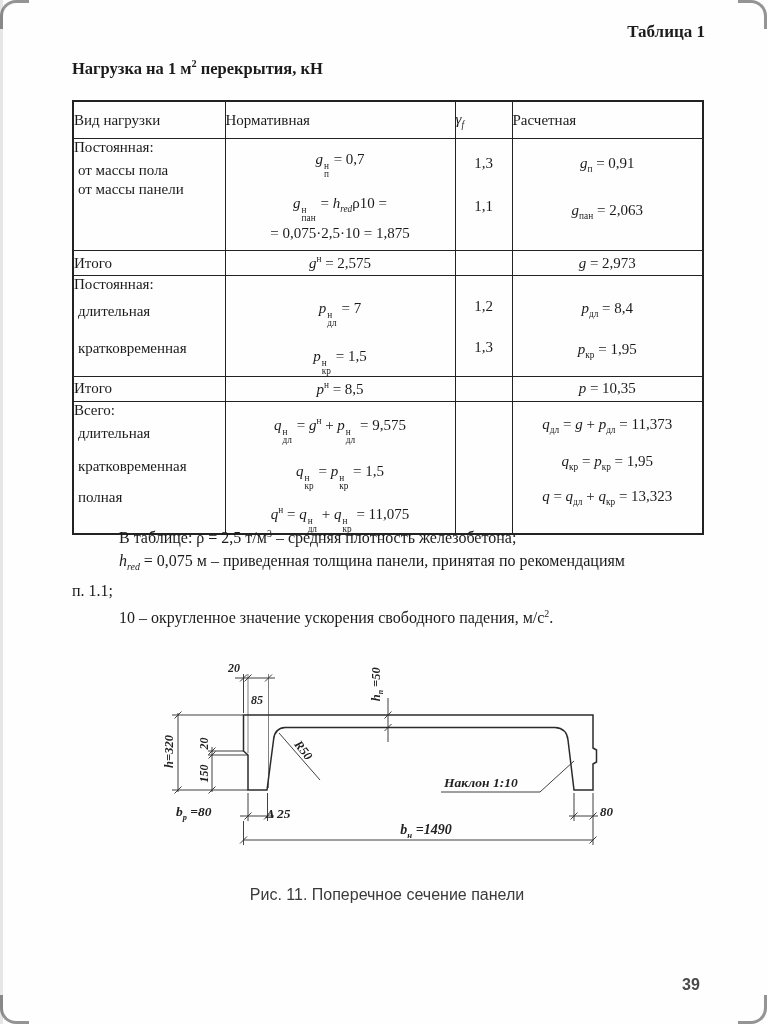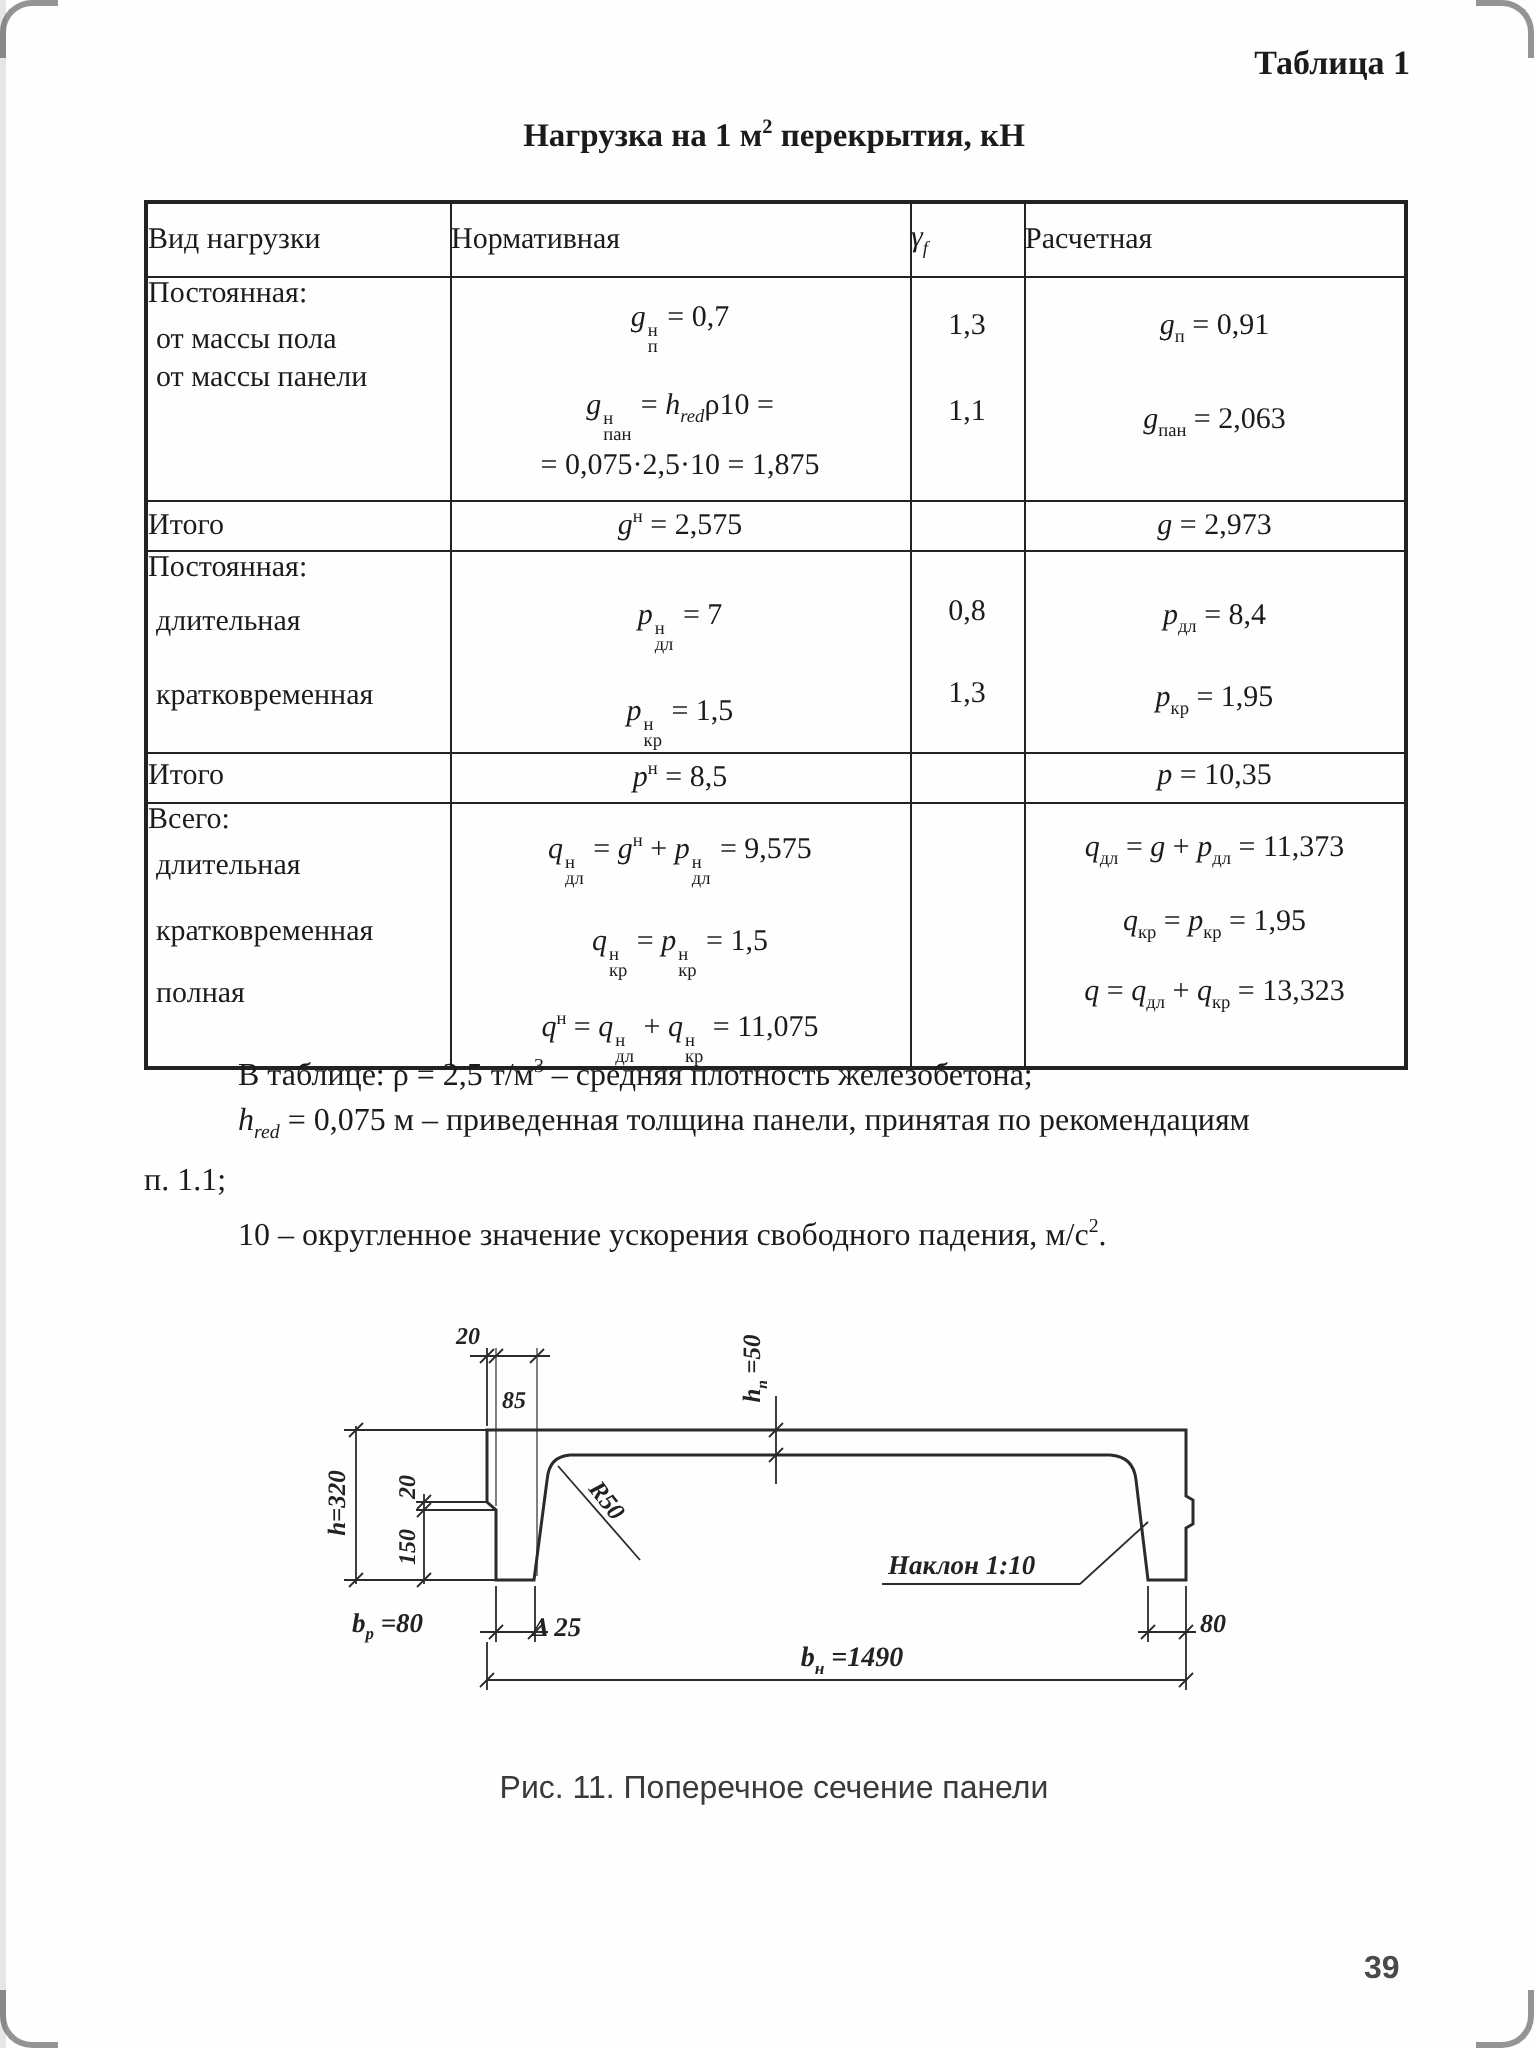"Нагрузка на 1 м2 перекрытия," .doc-title { text-align: center -> left }
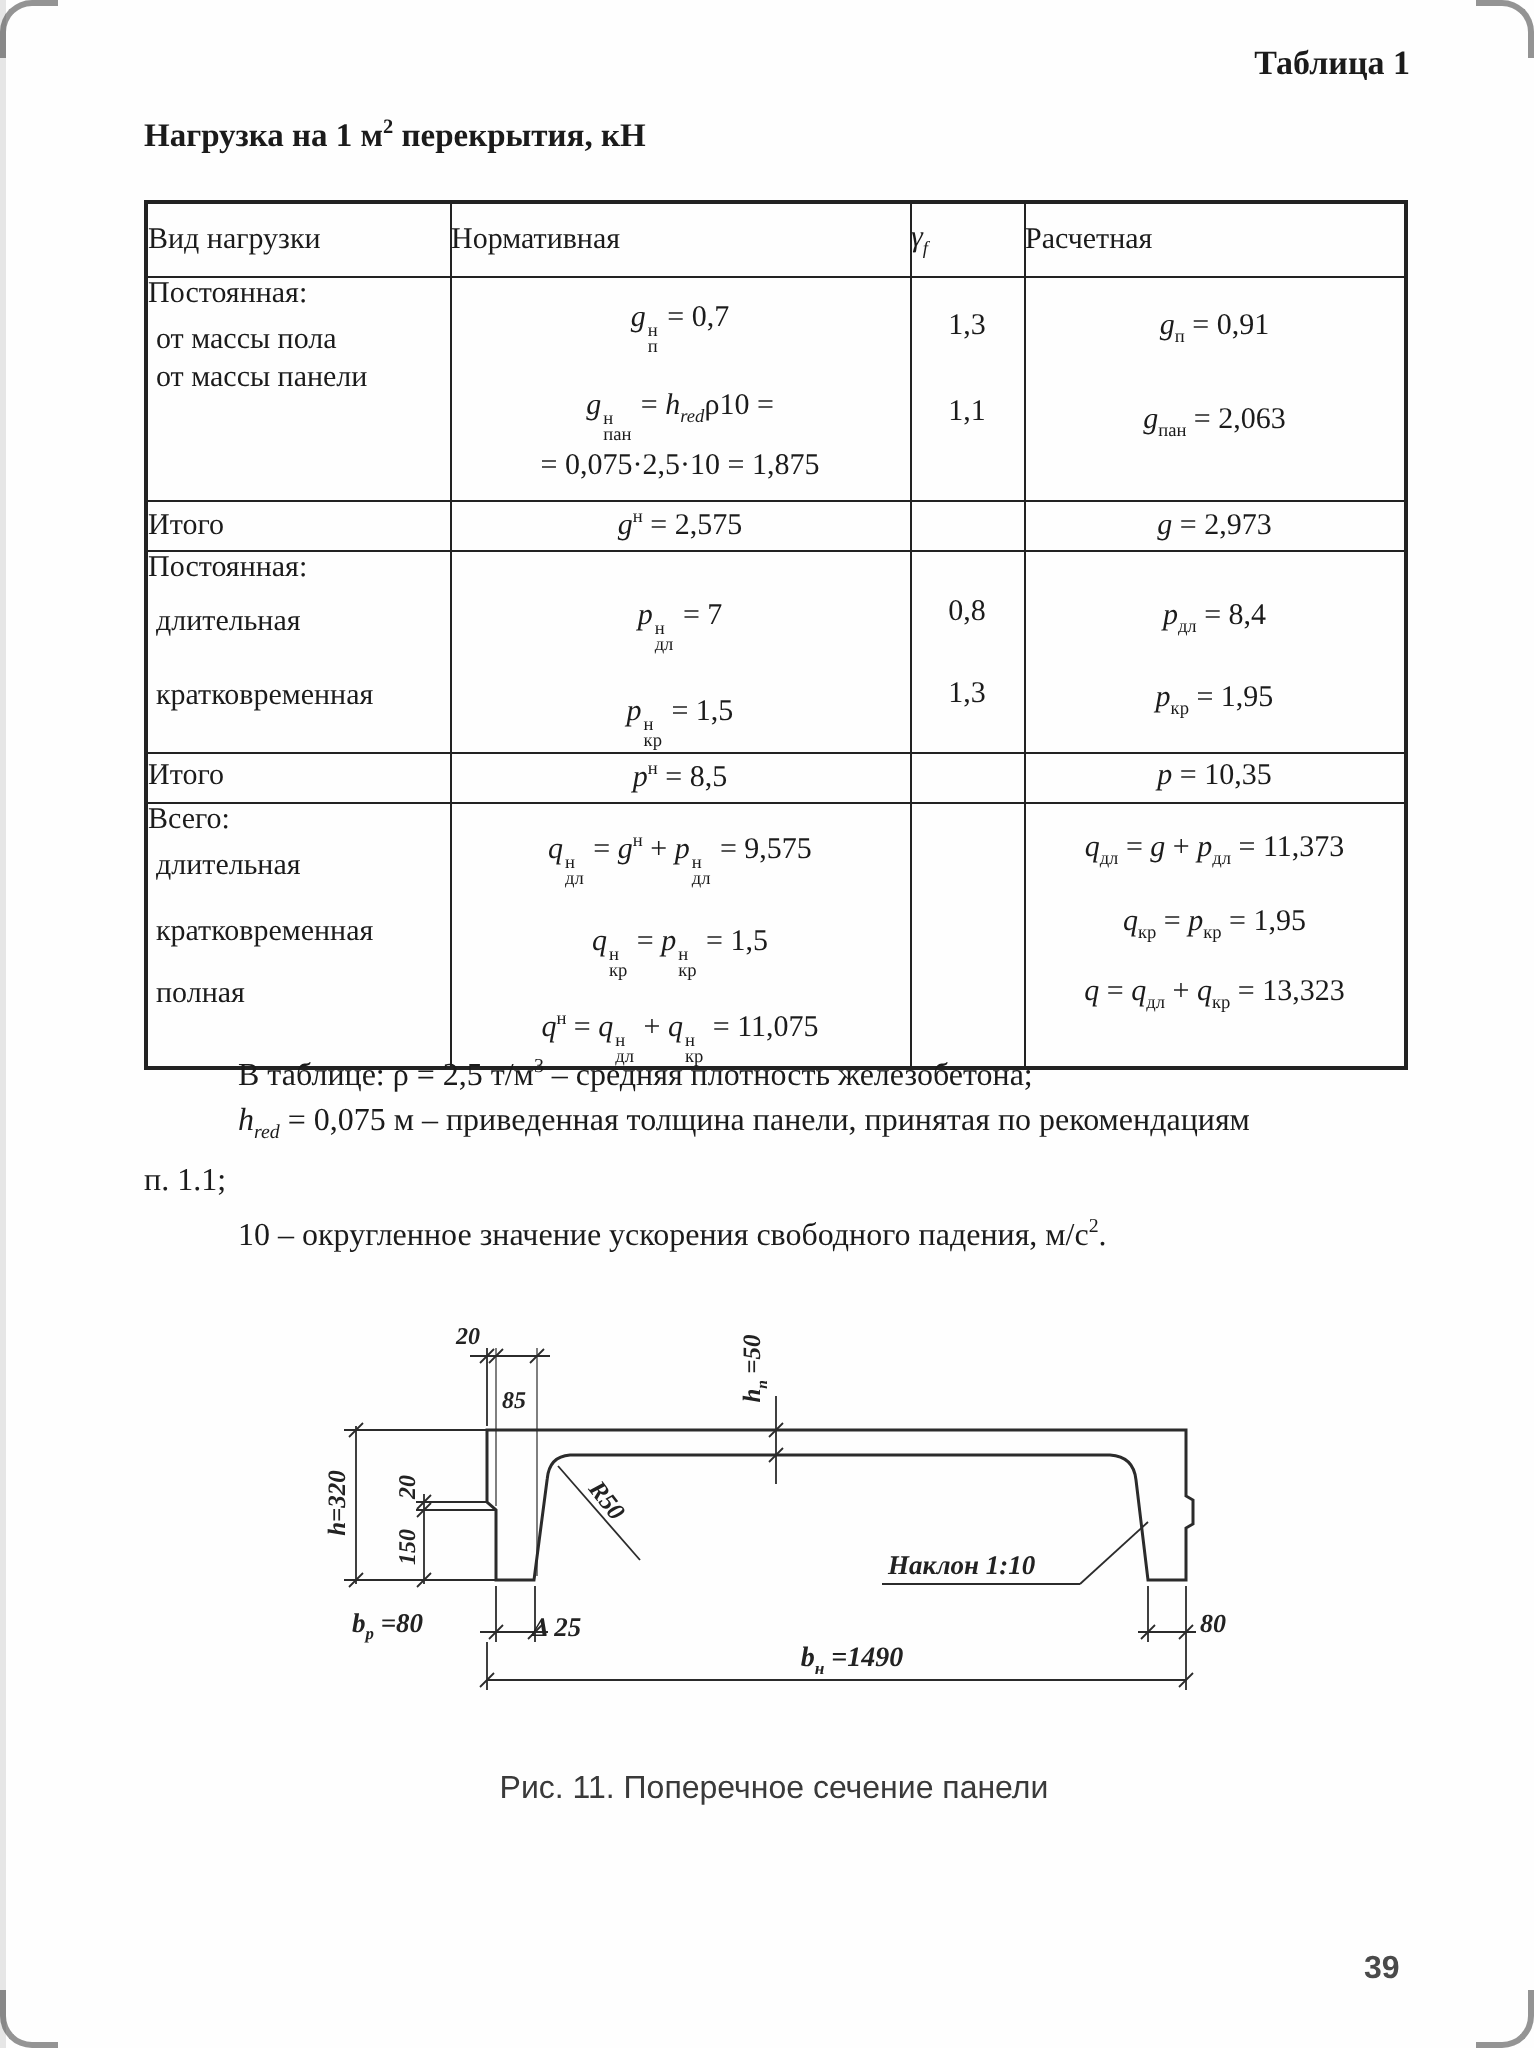"0,8" div.mt22 { text: 0,8 -> 1,2 }
